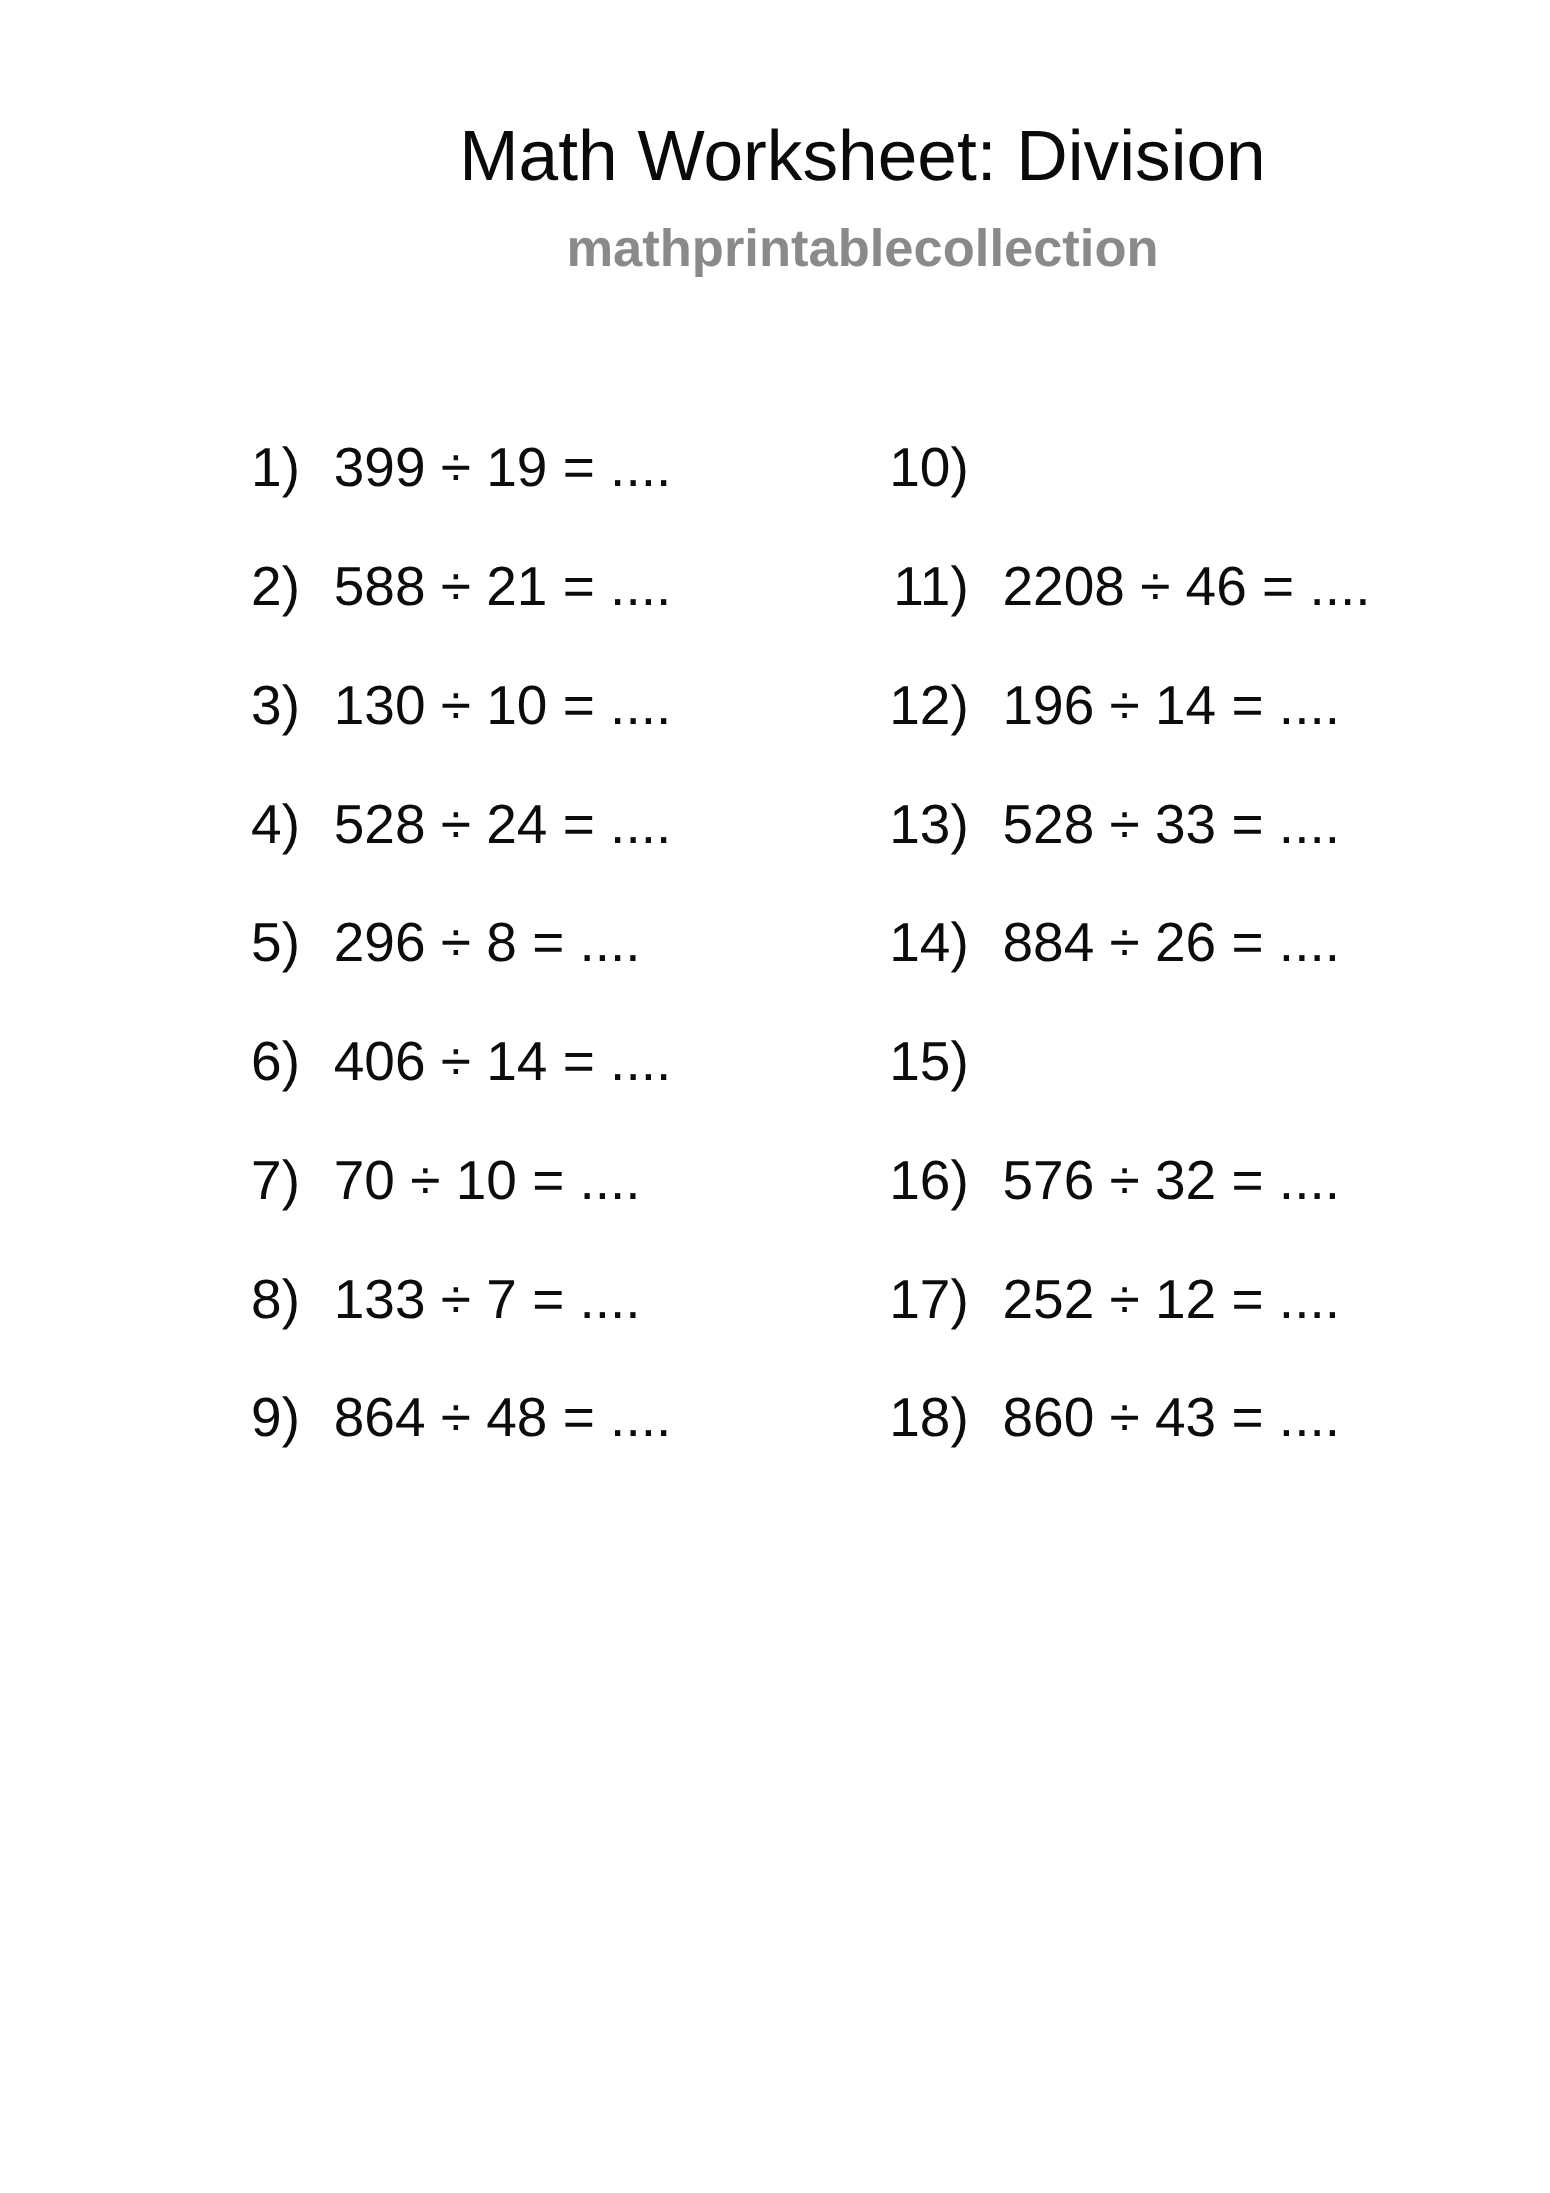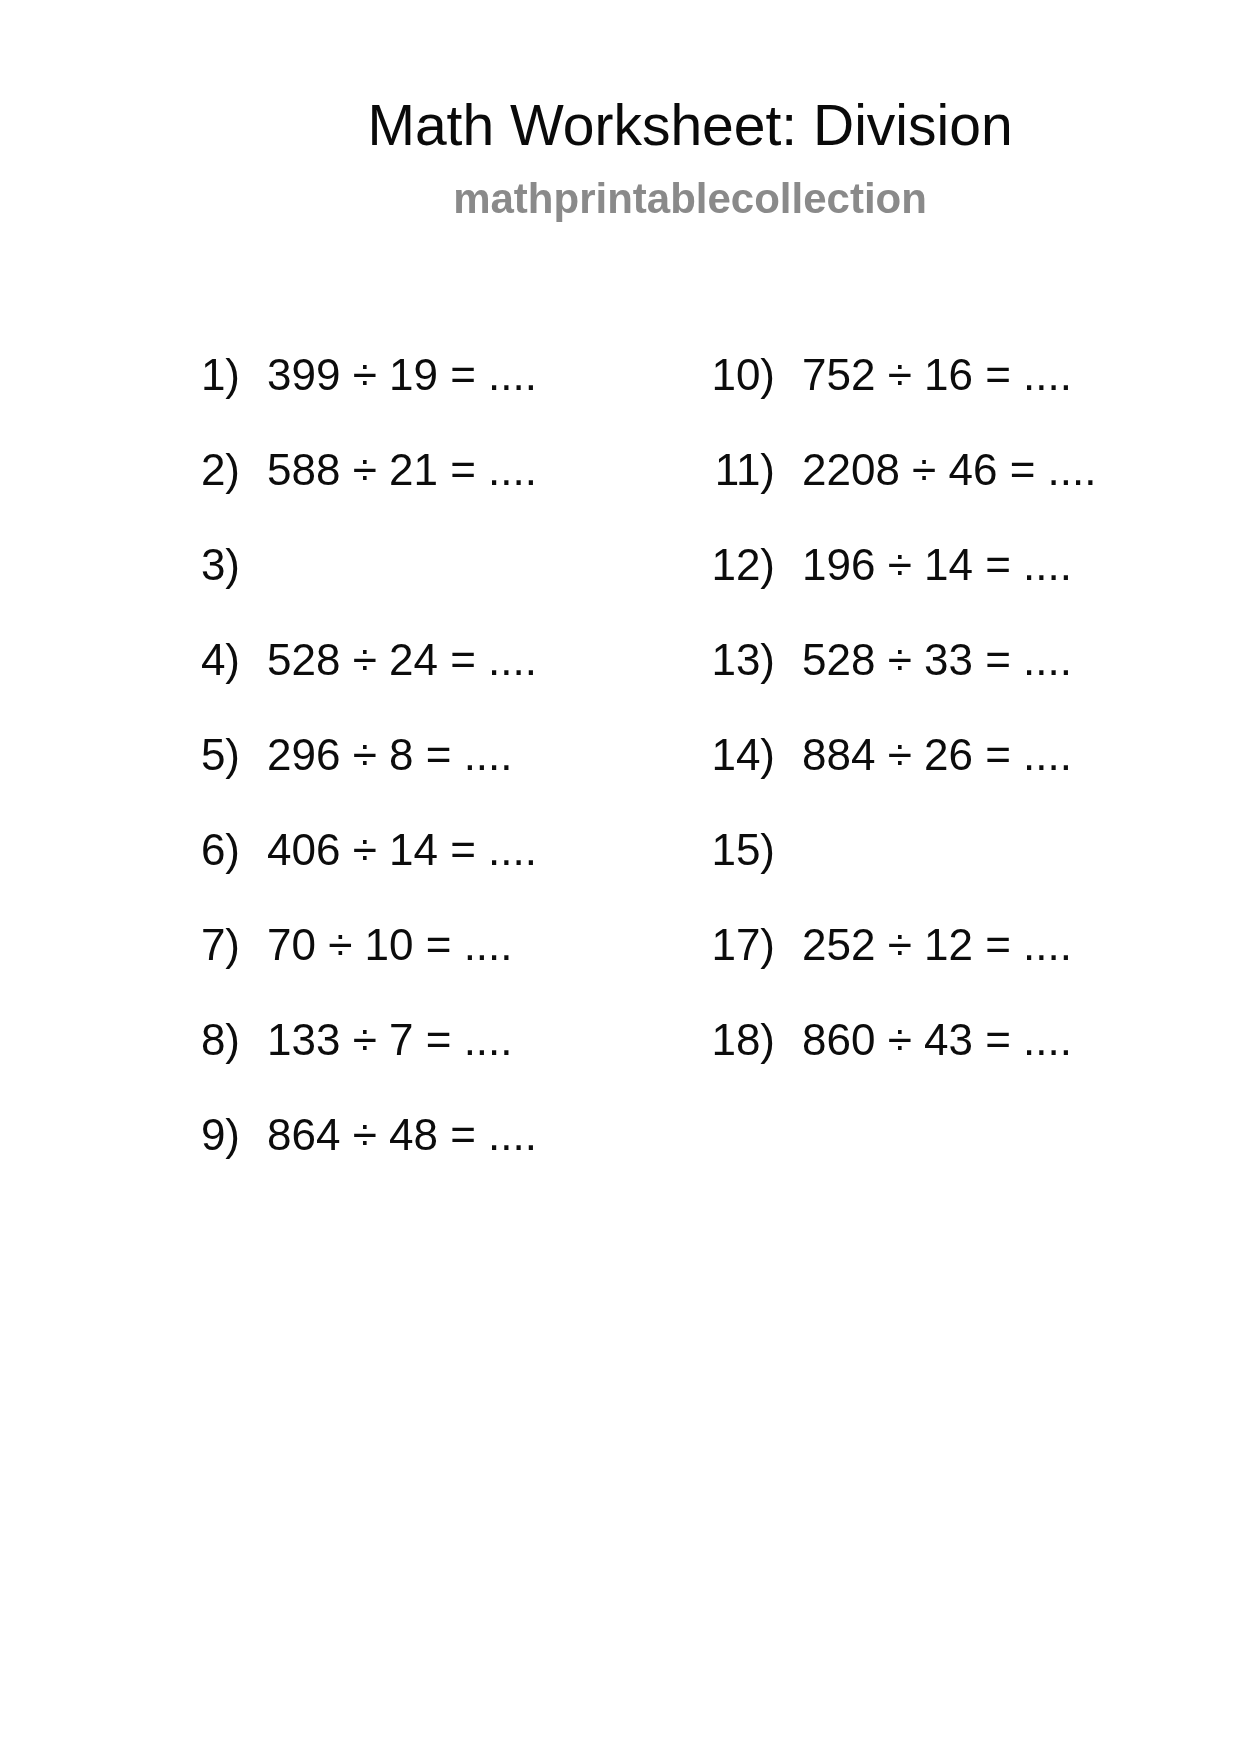"752 ÷ 16 = ...." span.prob-expr { html: <span>752 ÷ 16 = ....</span> -> none }
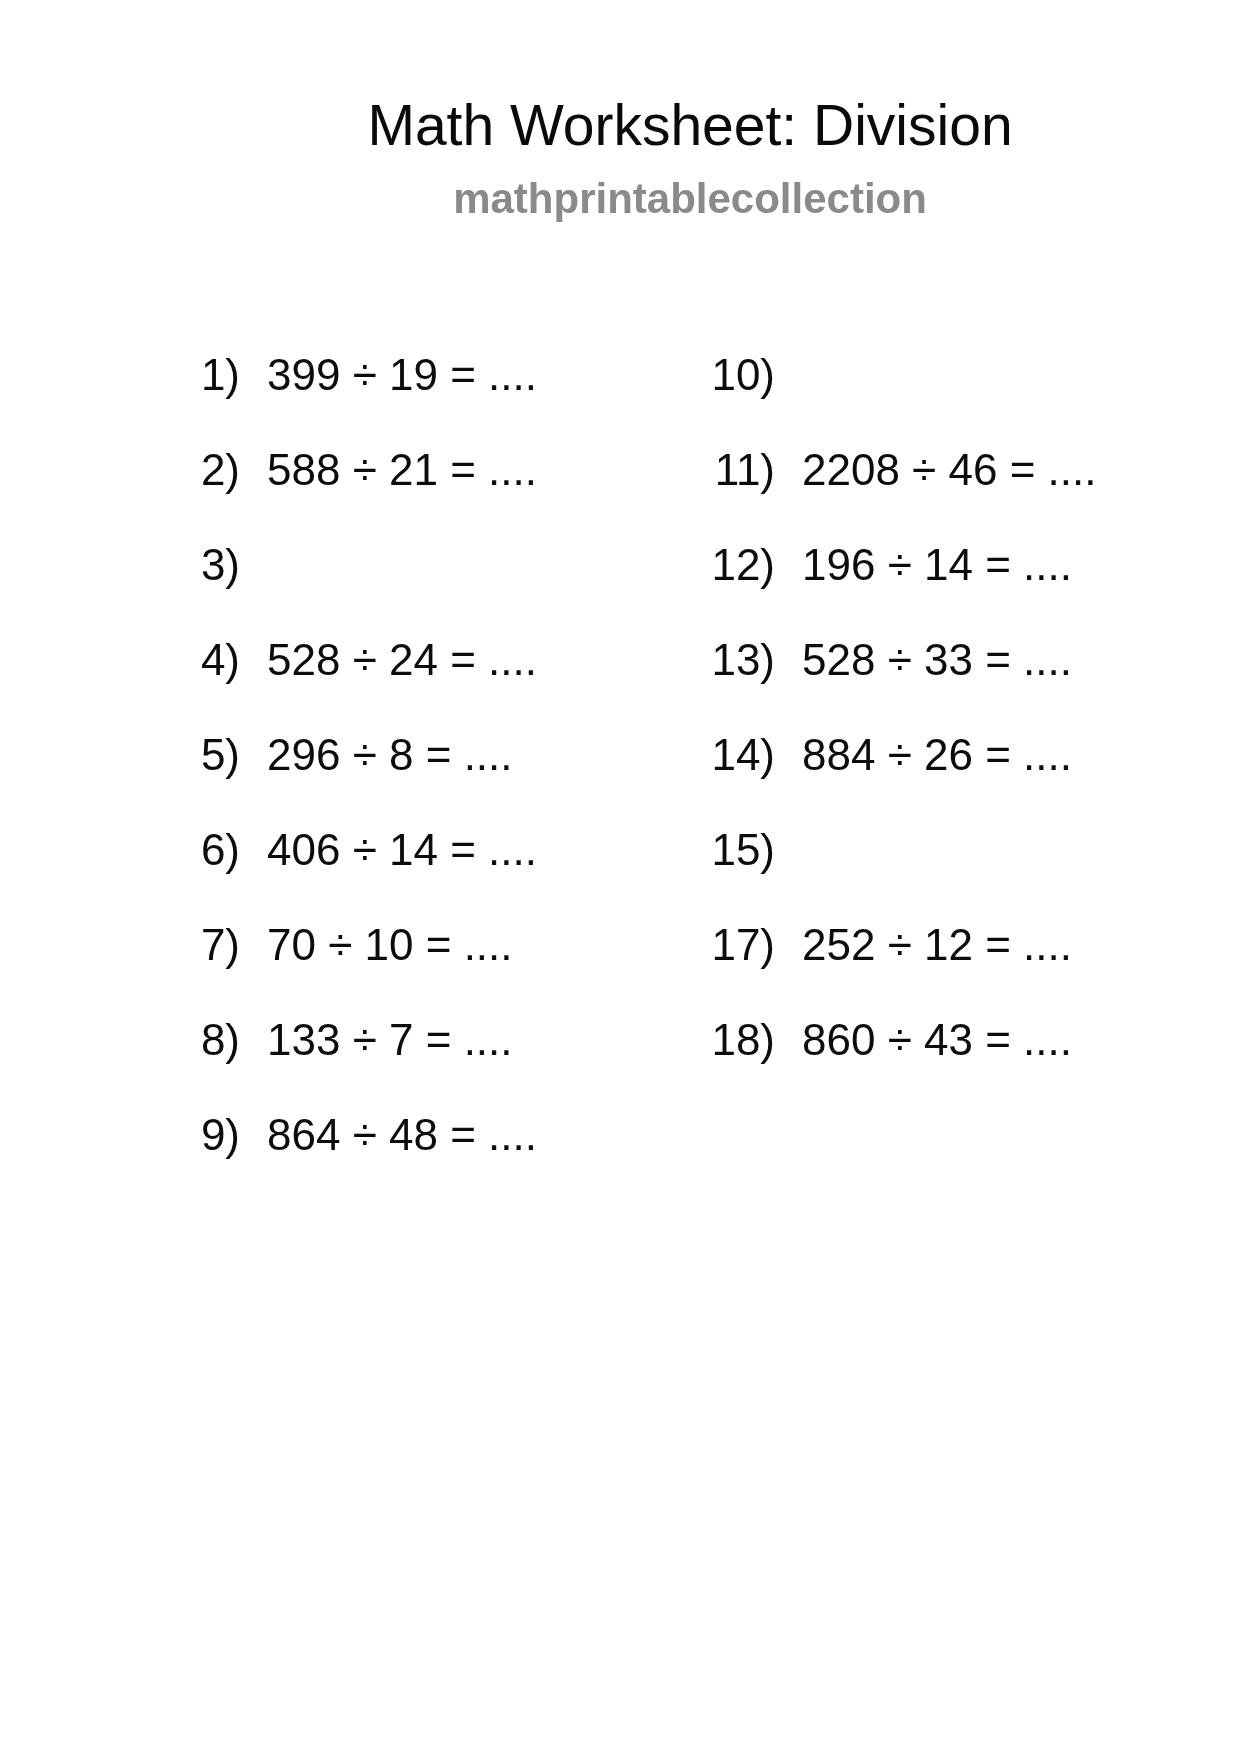"130 ÷ 10 = ...." span.prob-expr { html: none -> <span>130 ÷ 10 = ....</span> }
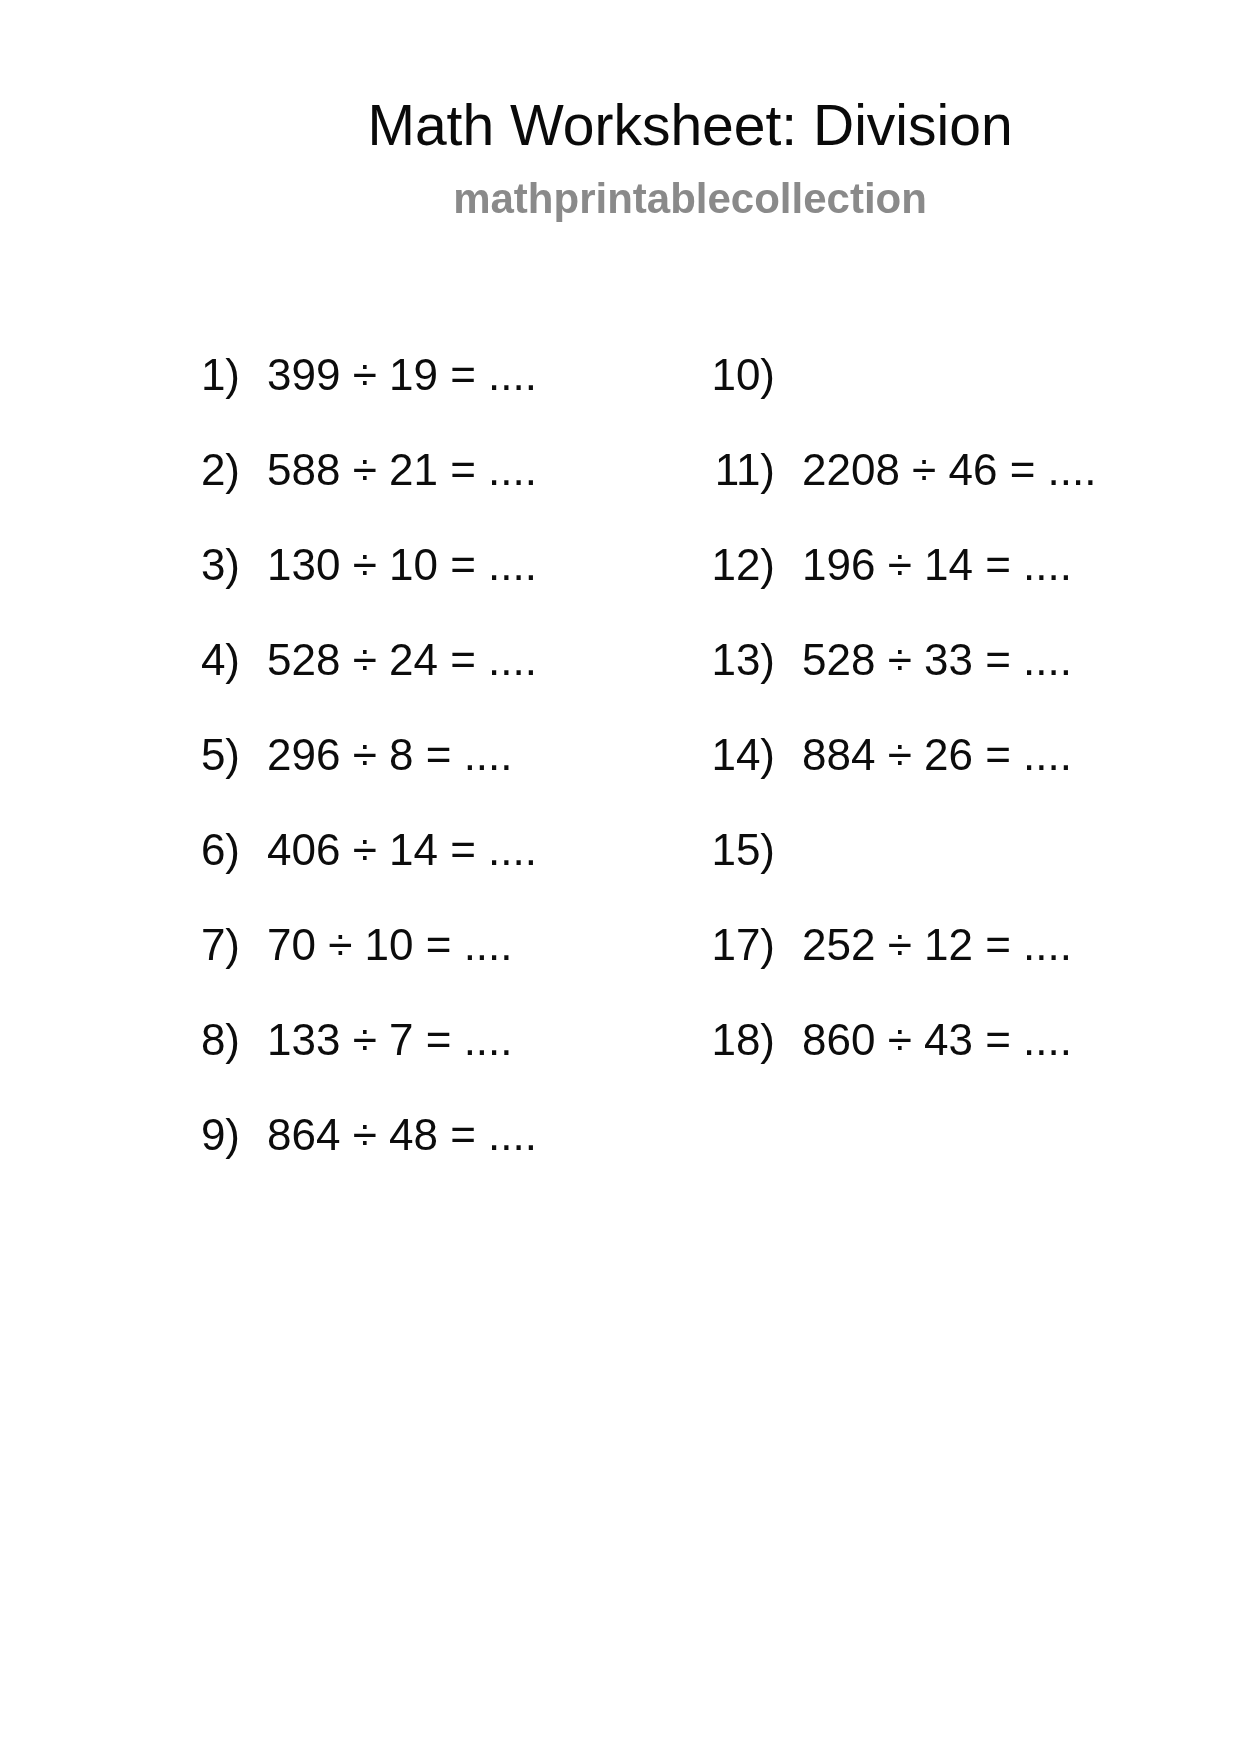"16)" div.prob-row { html: none -> <div> <span>16)</span> <span>576 ÷ 32 = ....</span> </div> }
